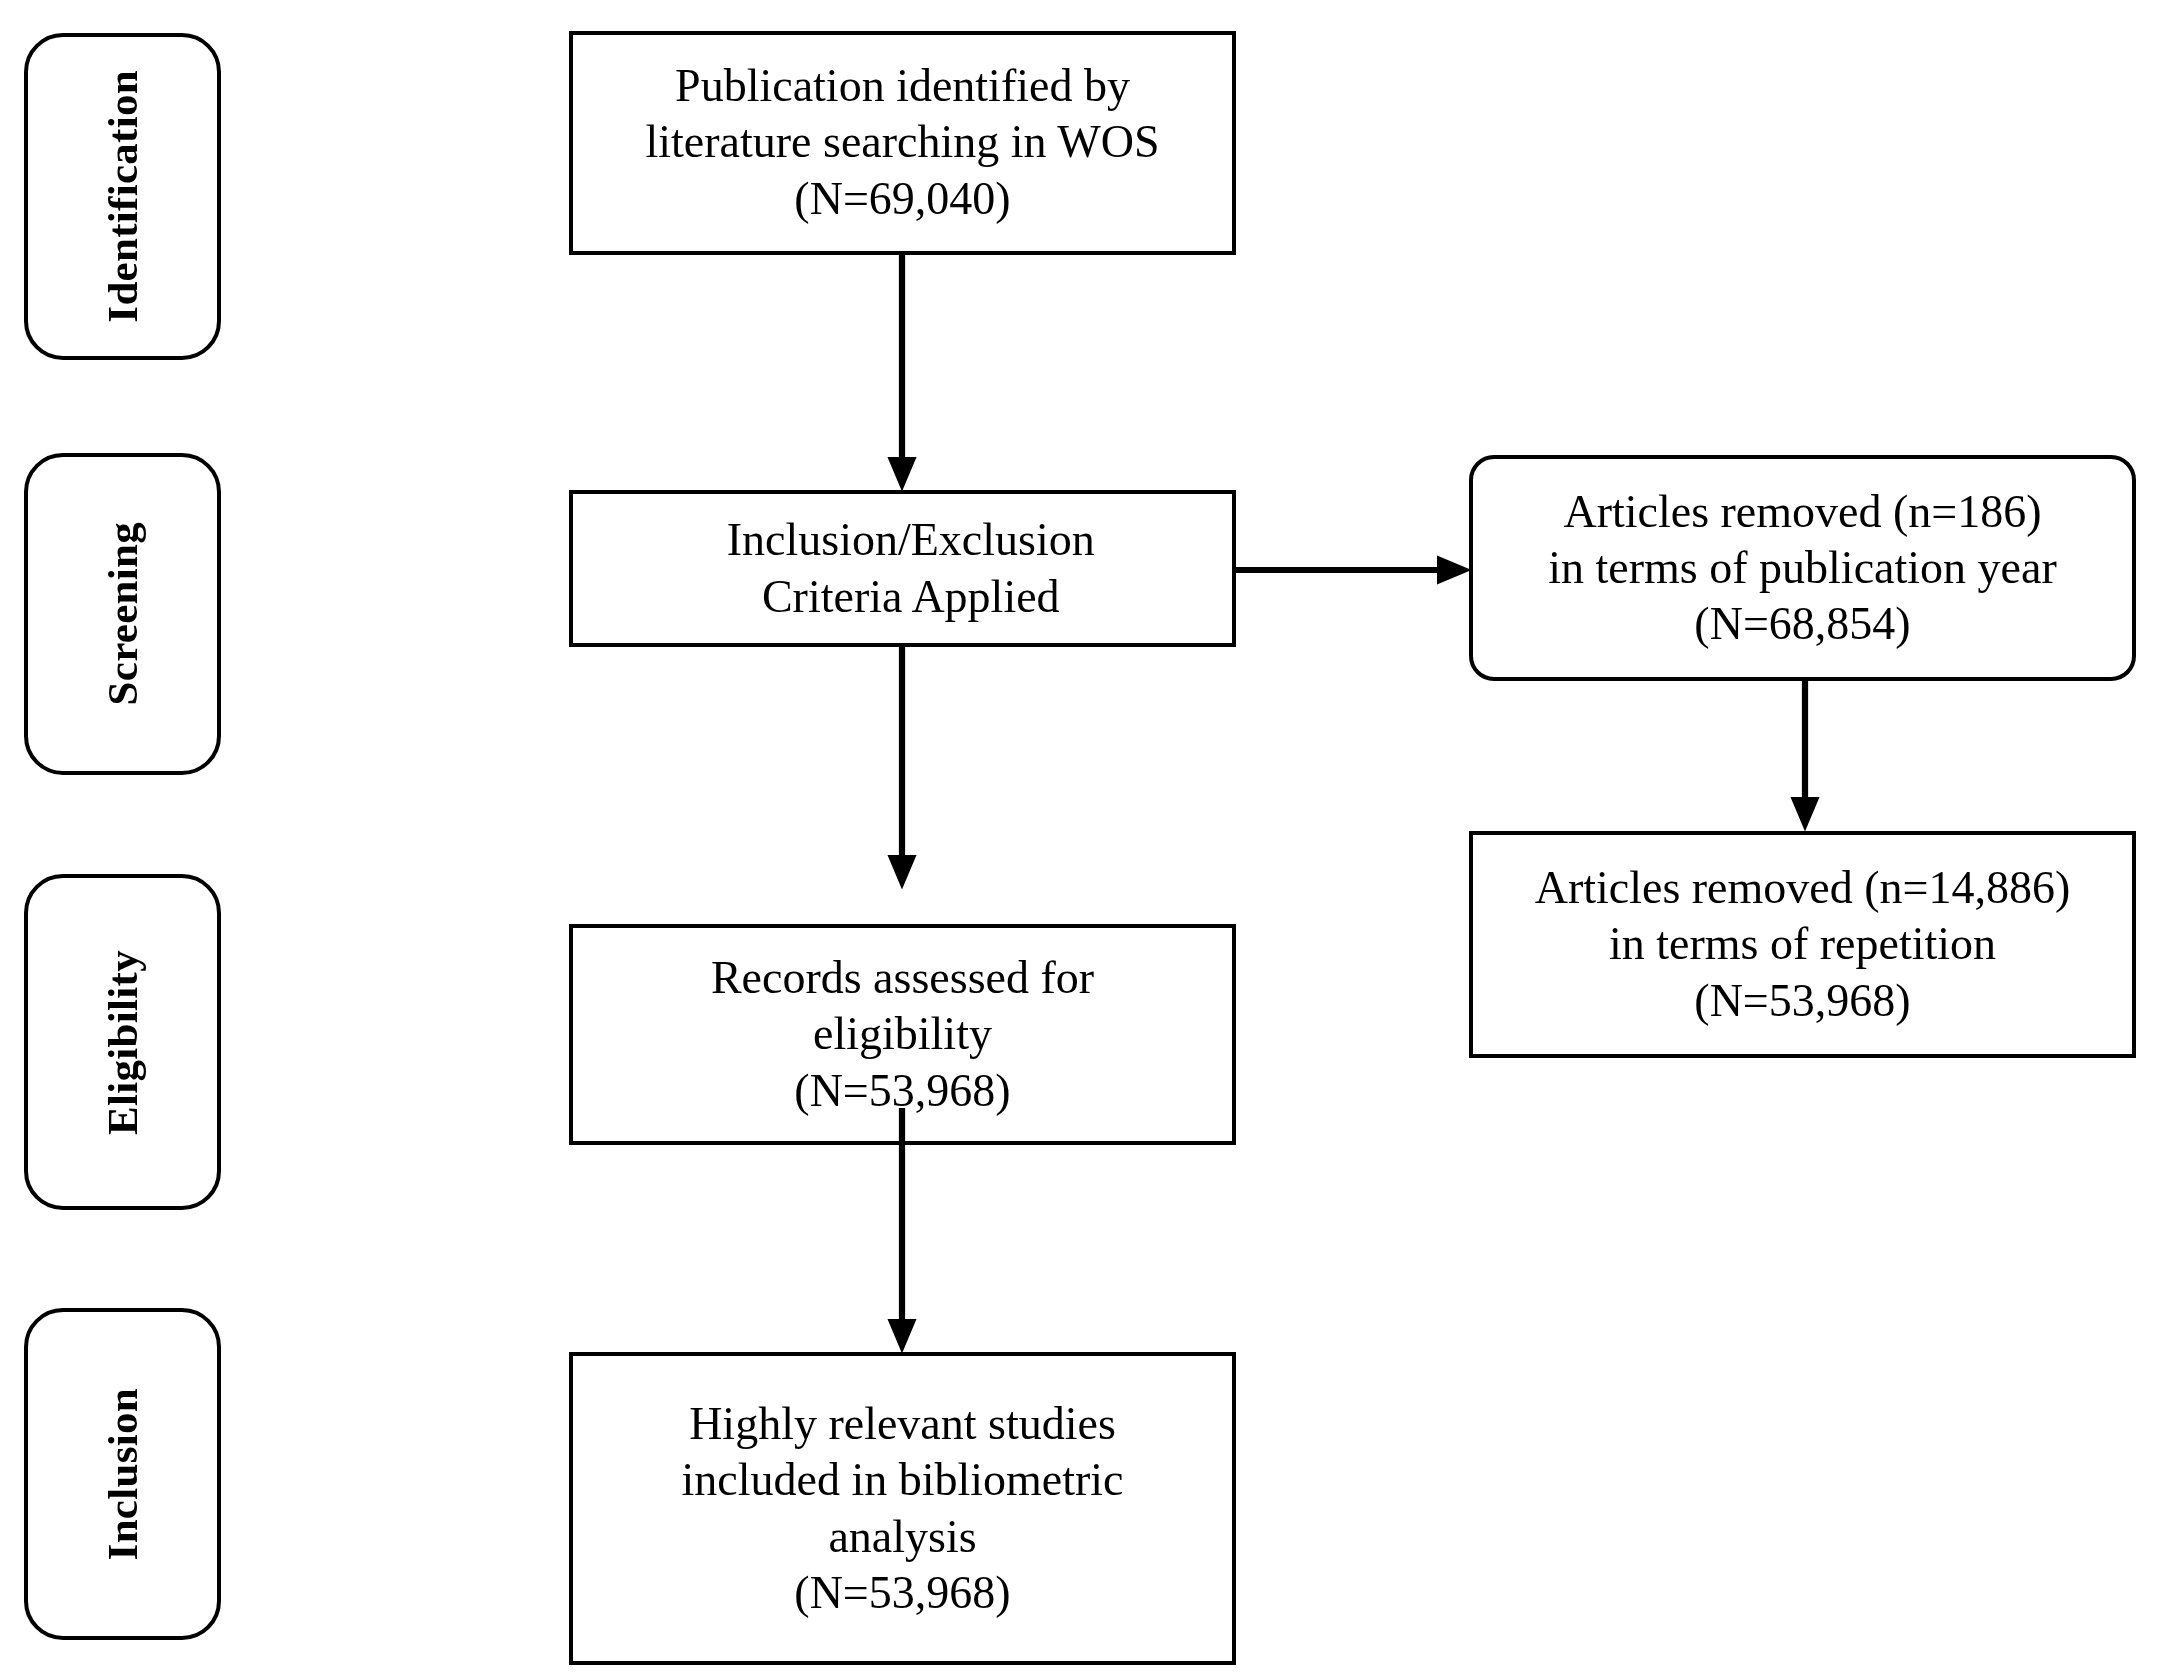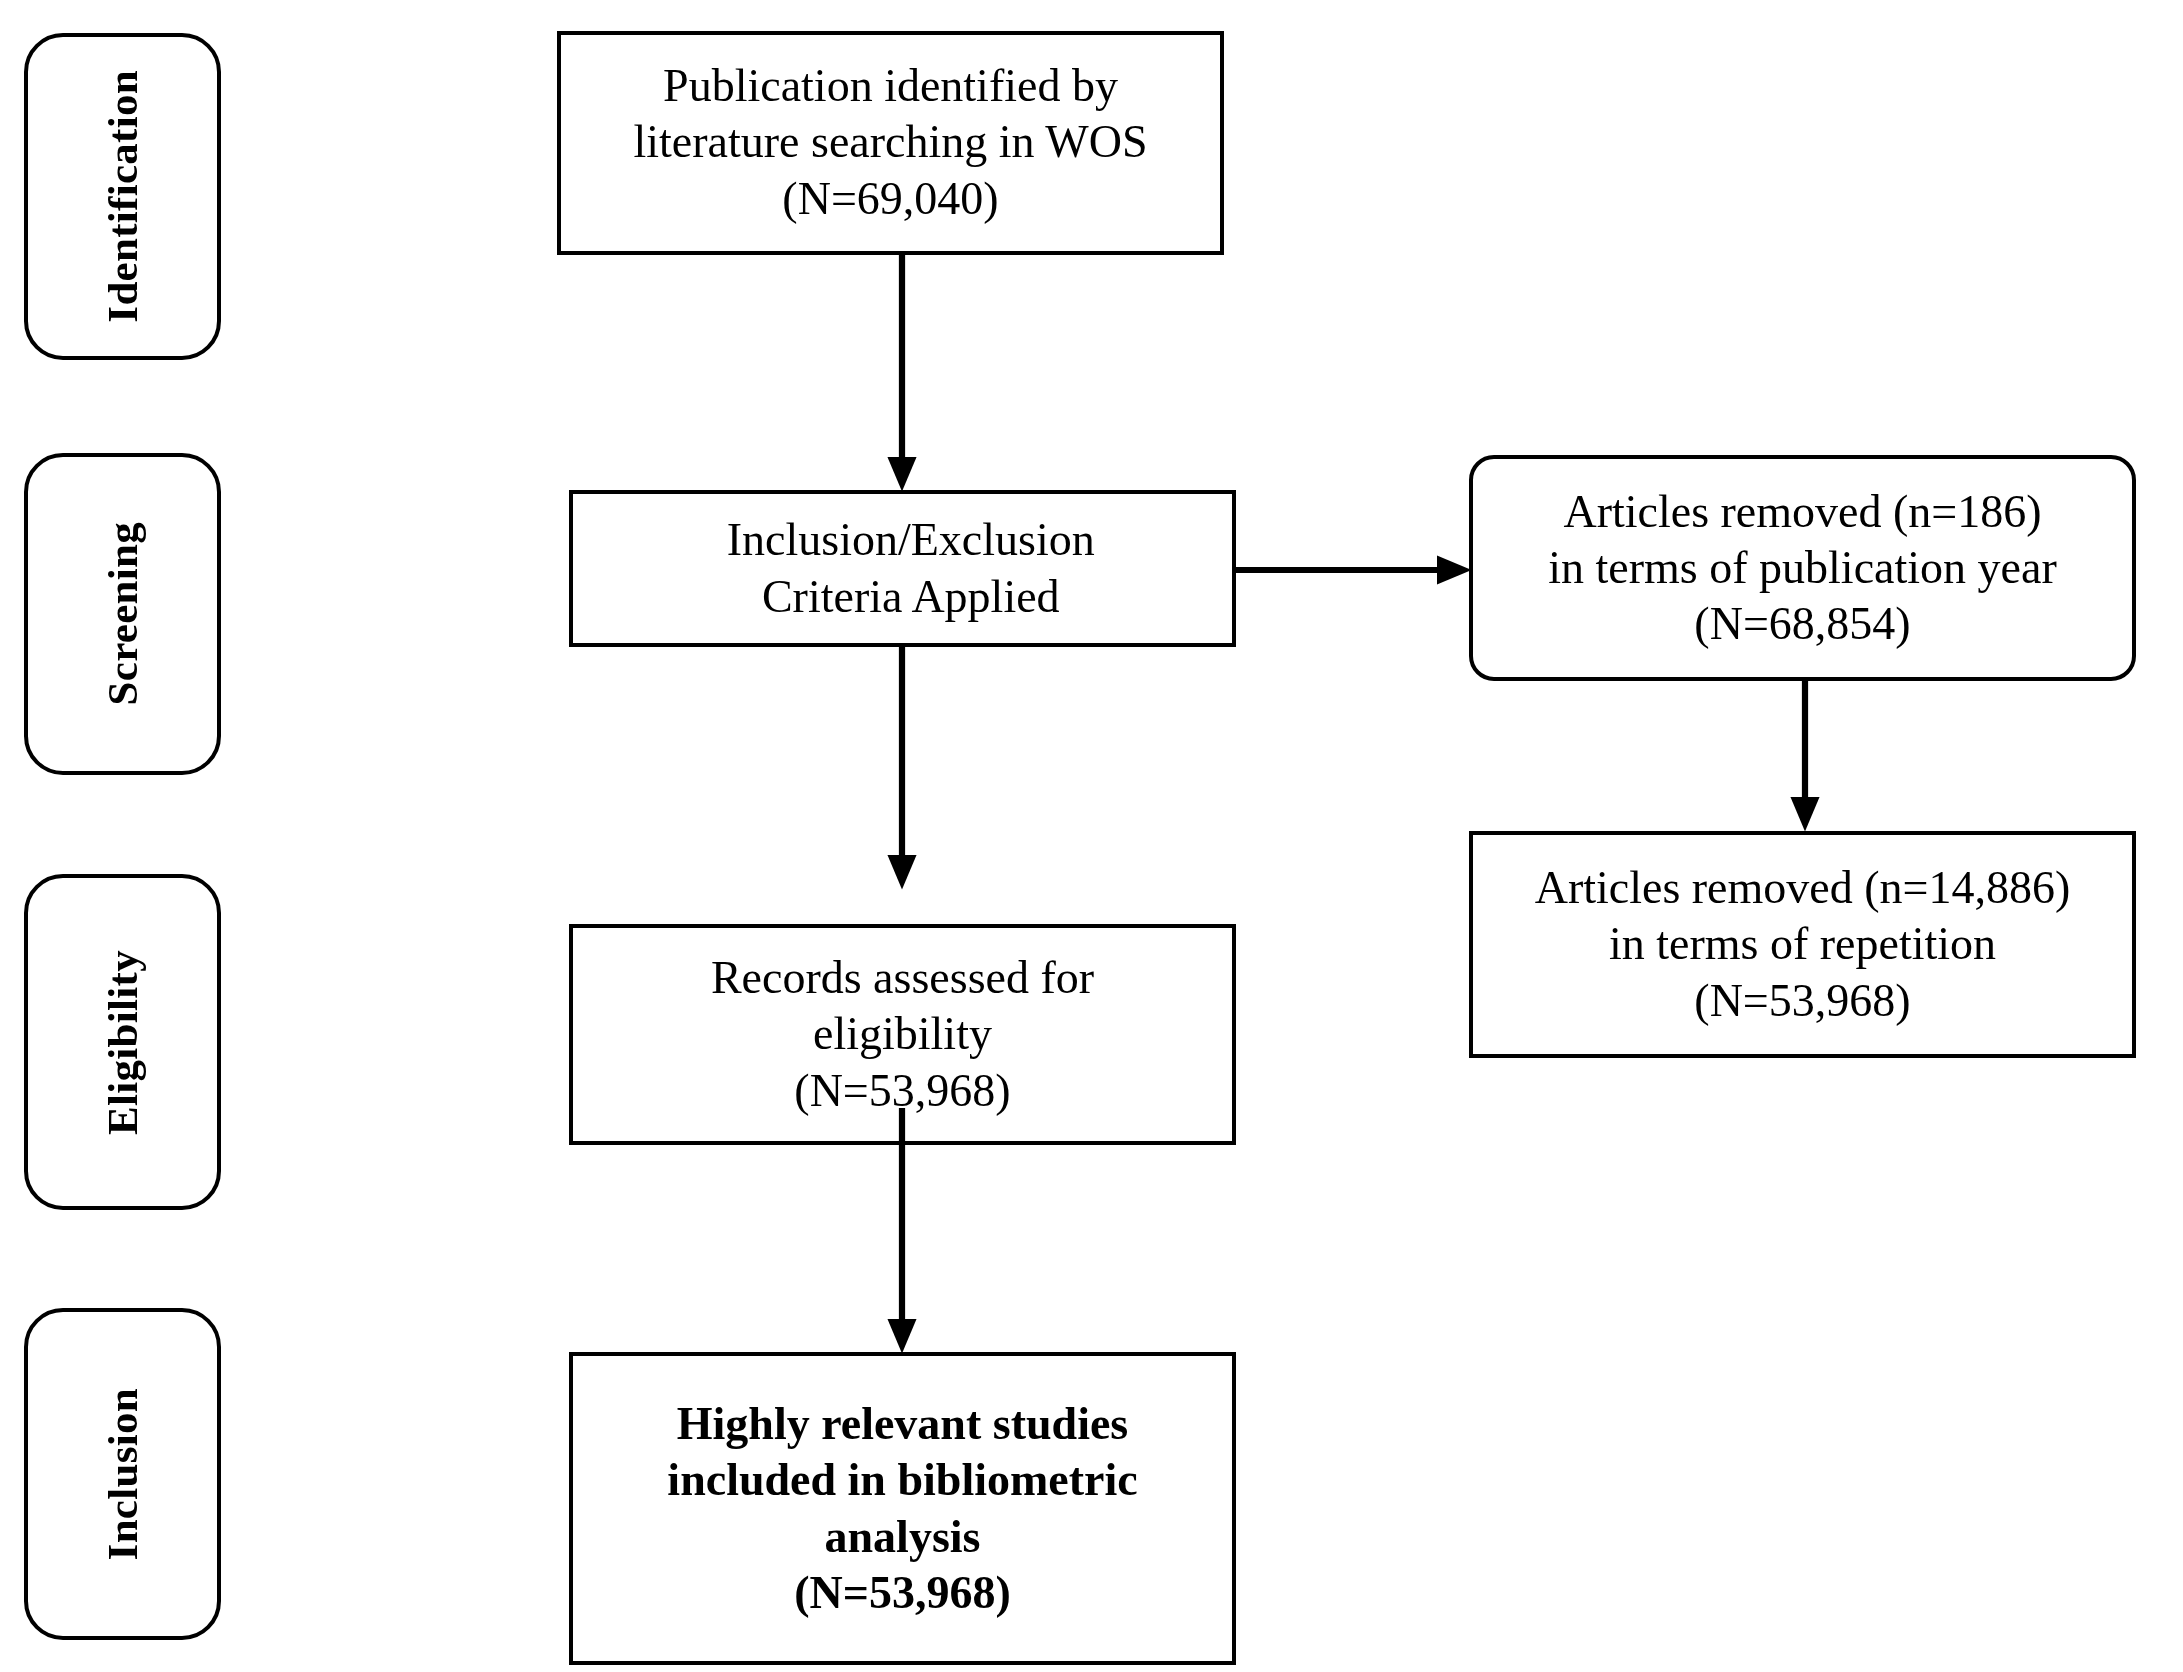"Publication identified by" div.flow-box { left: 557px -> 569px }
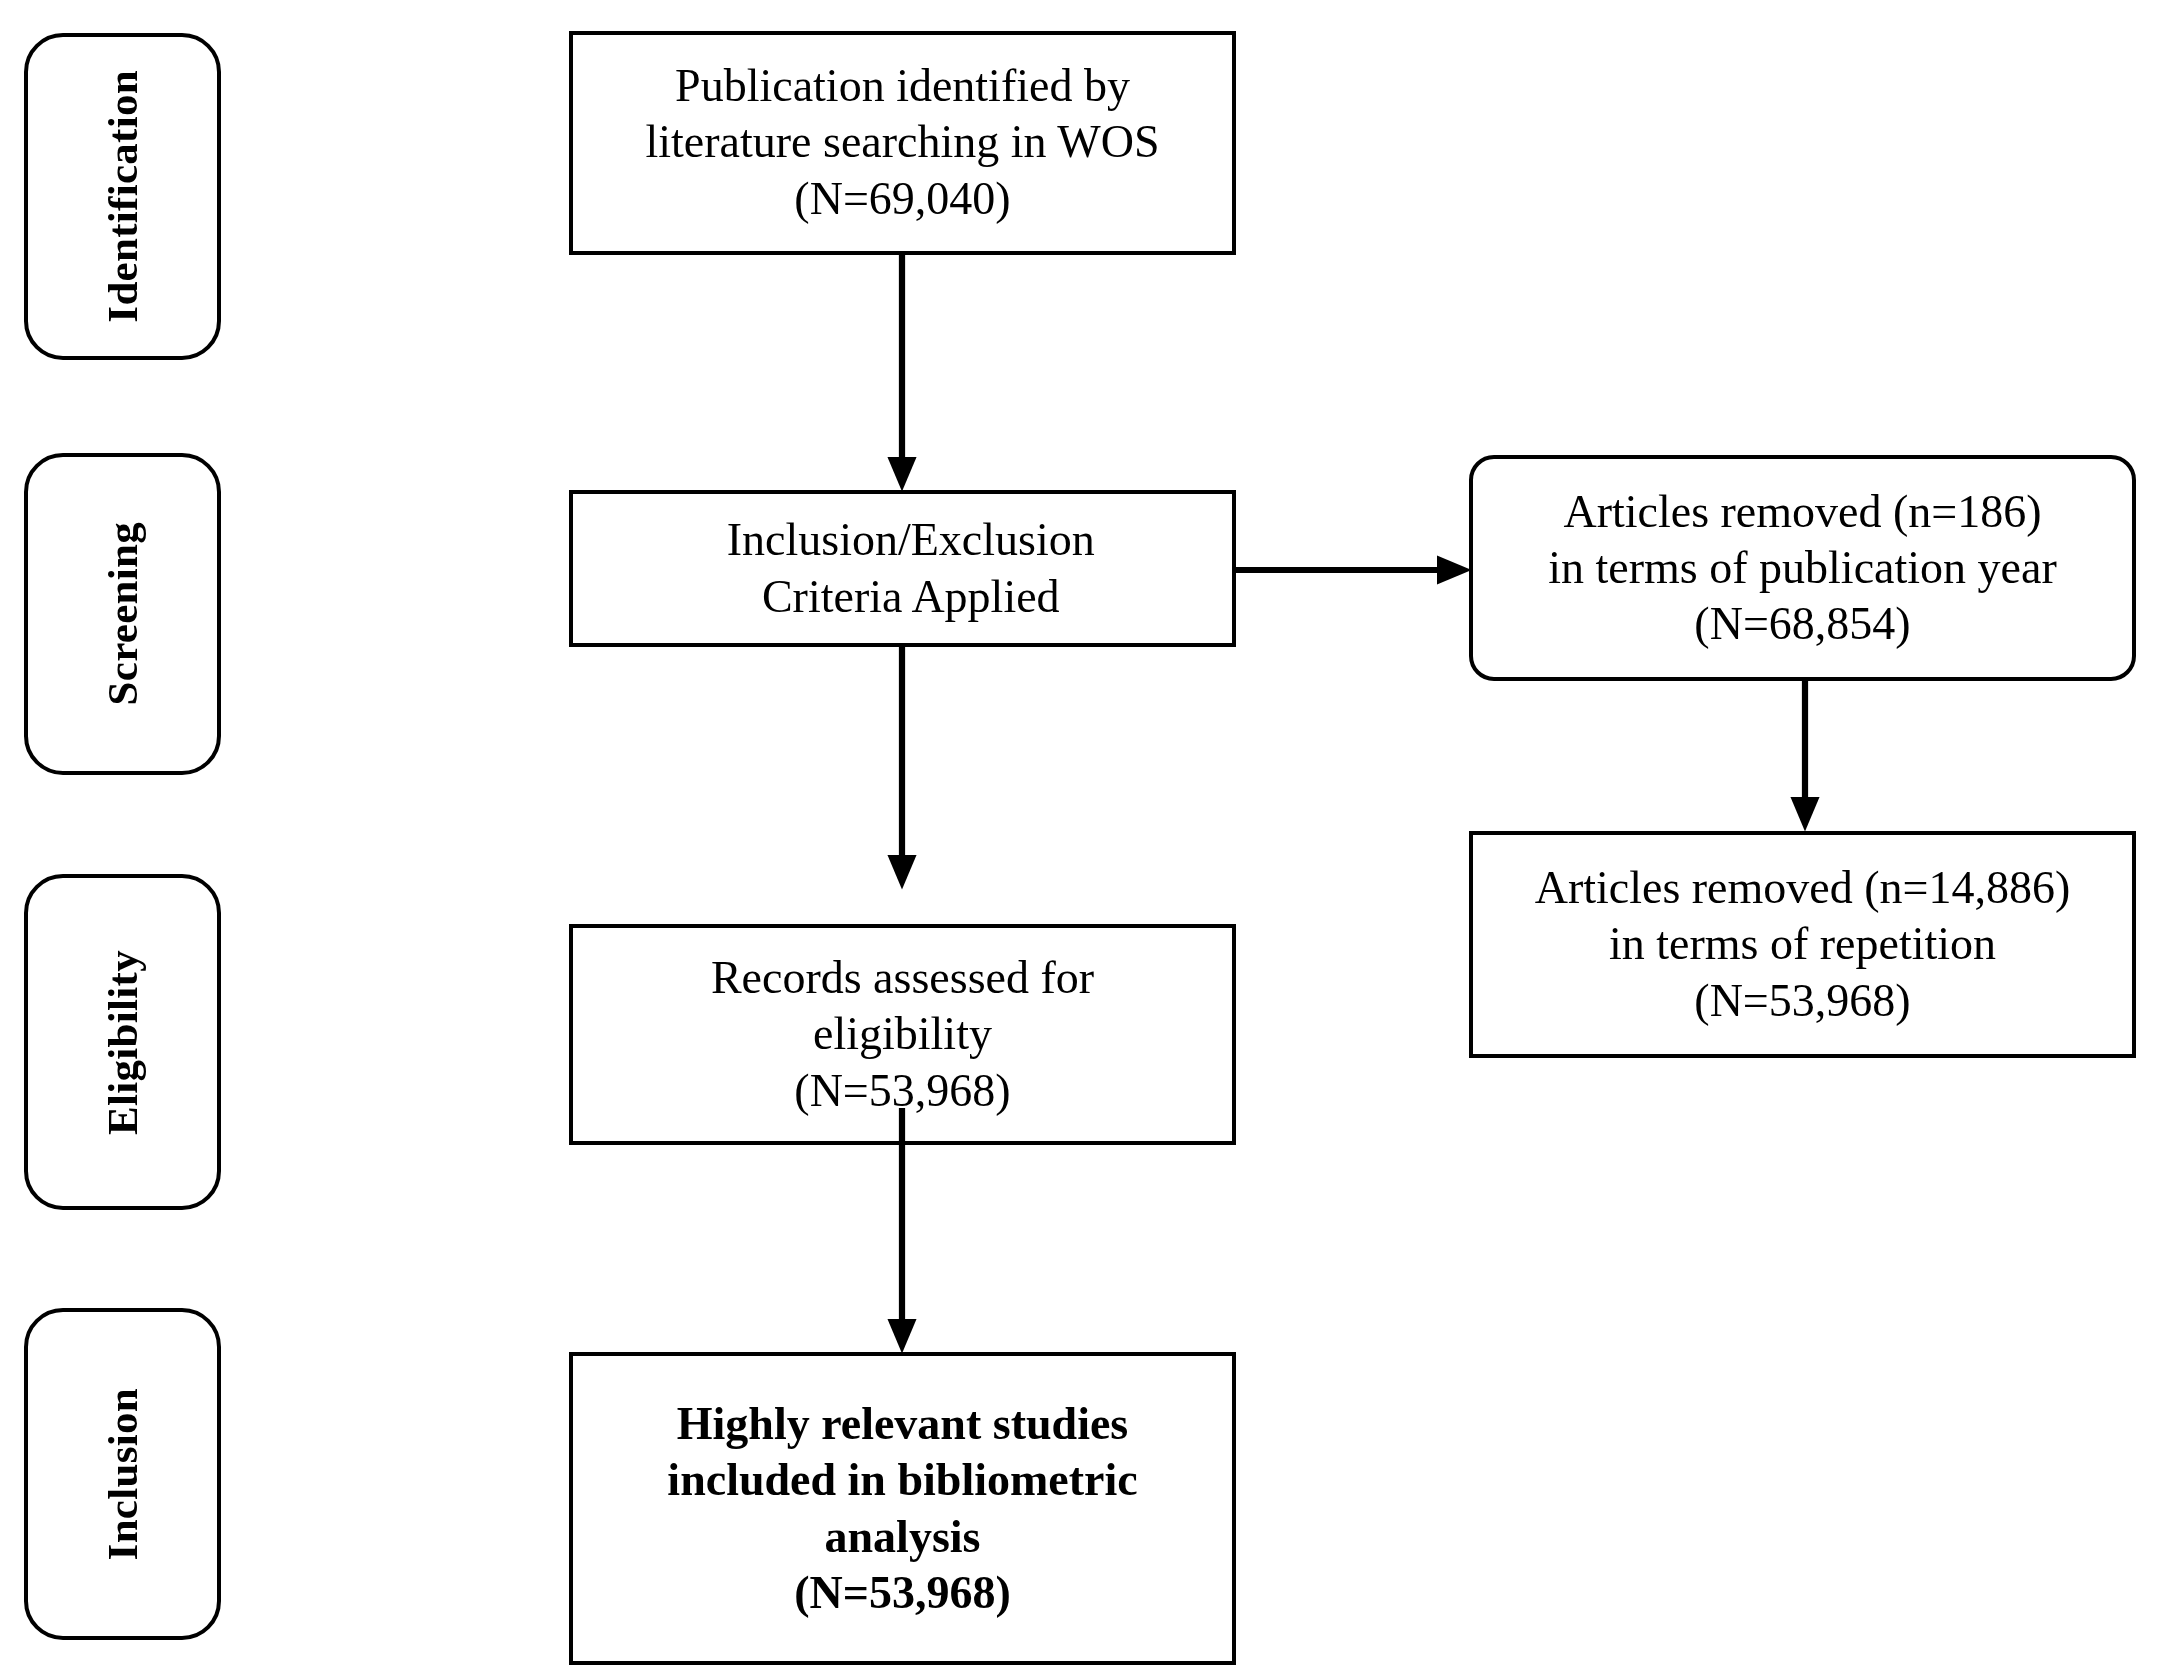"Highly relevant studies" div.flow-box { font-weight: bold -> none }
